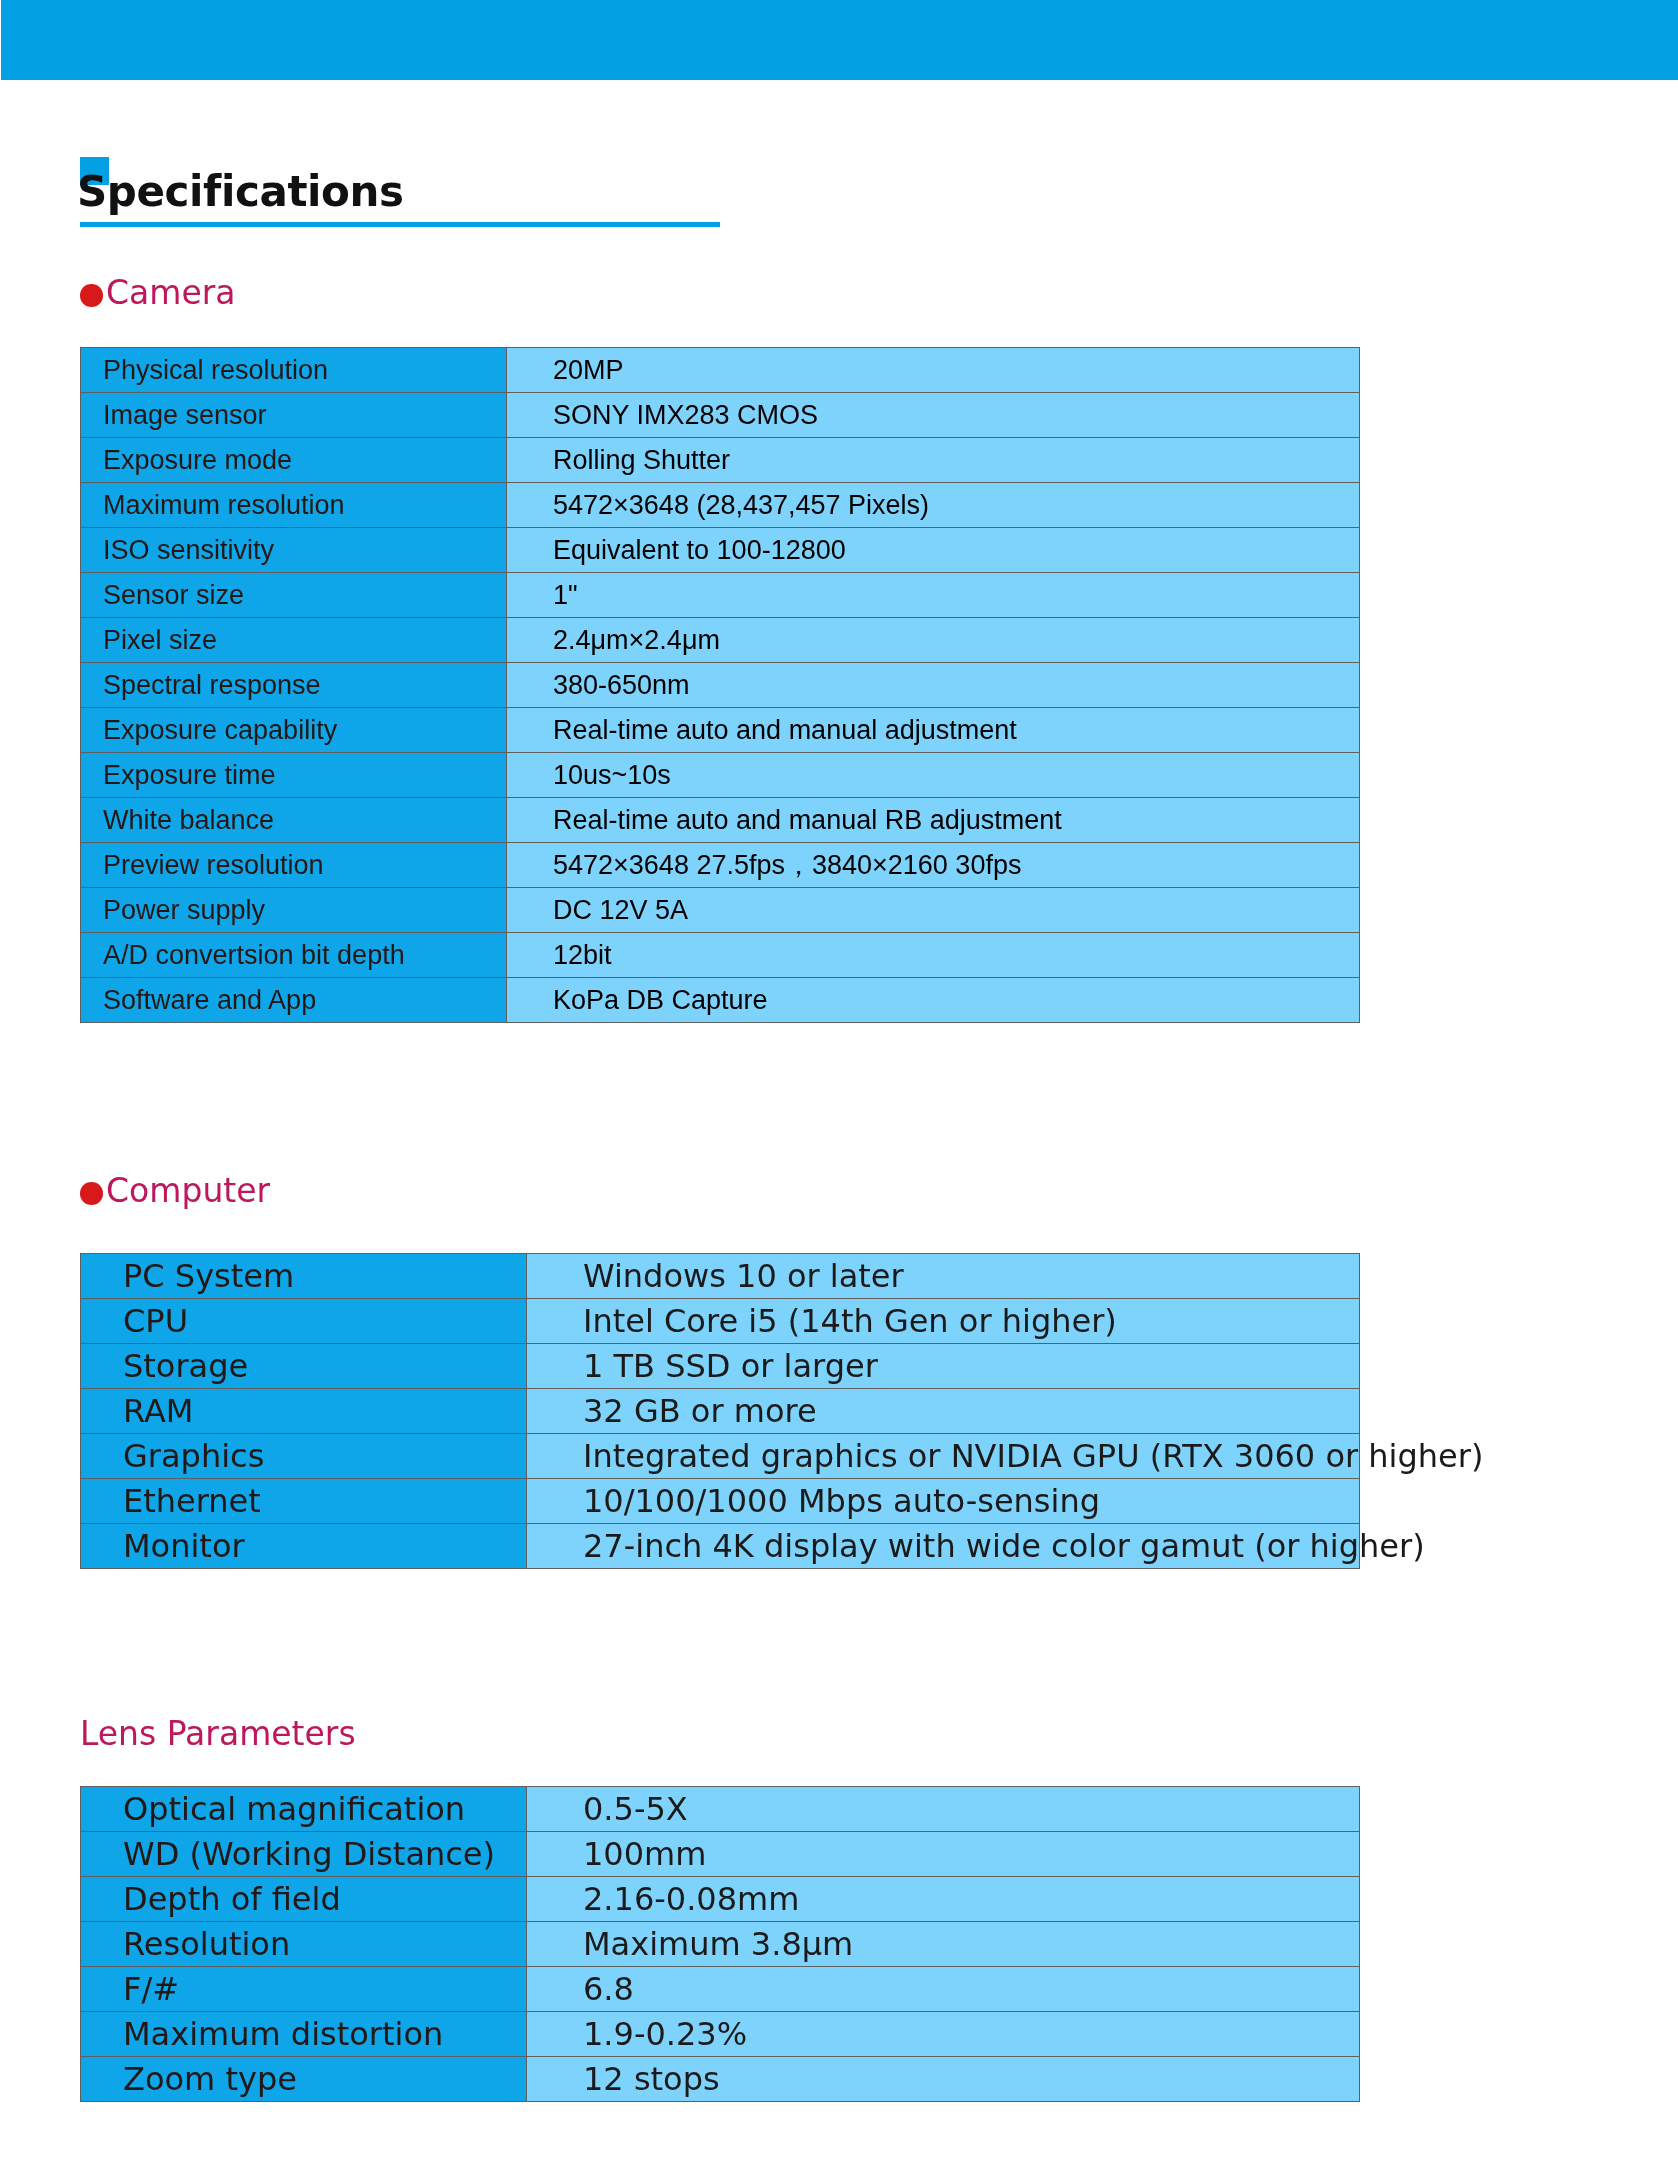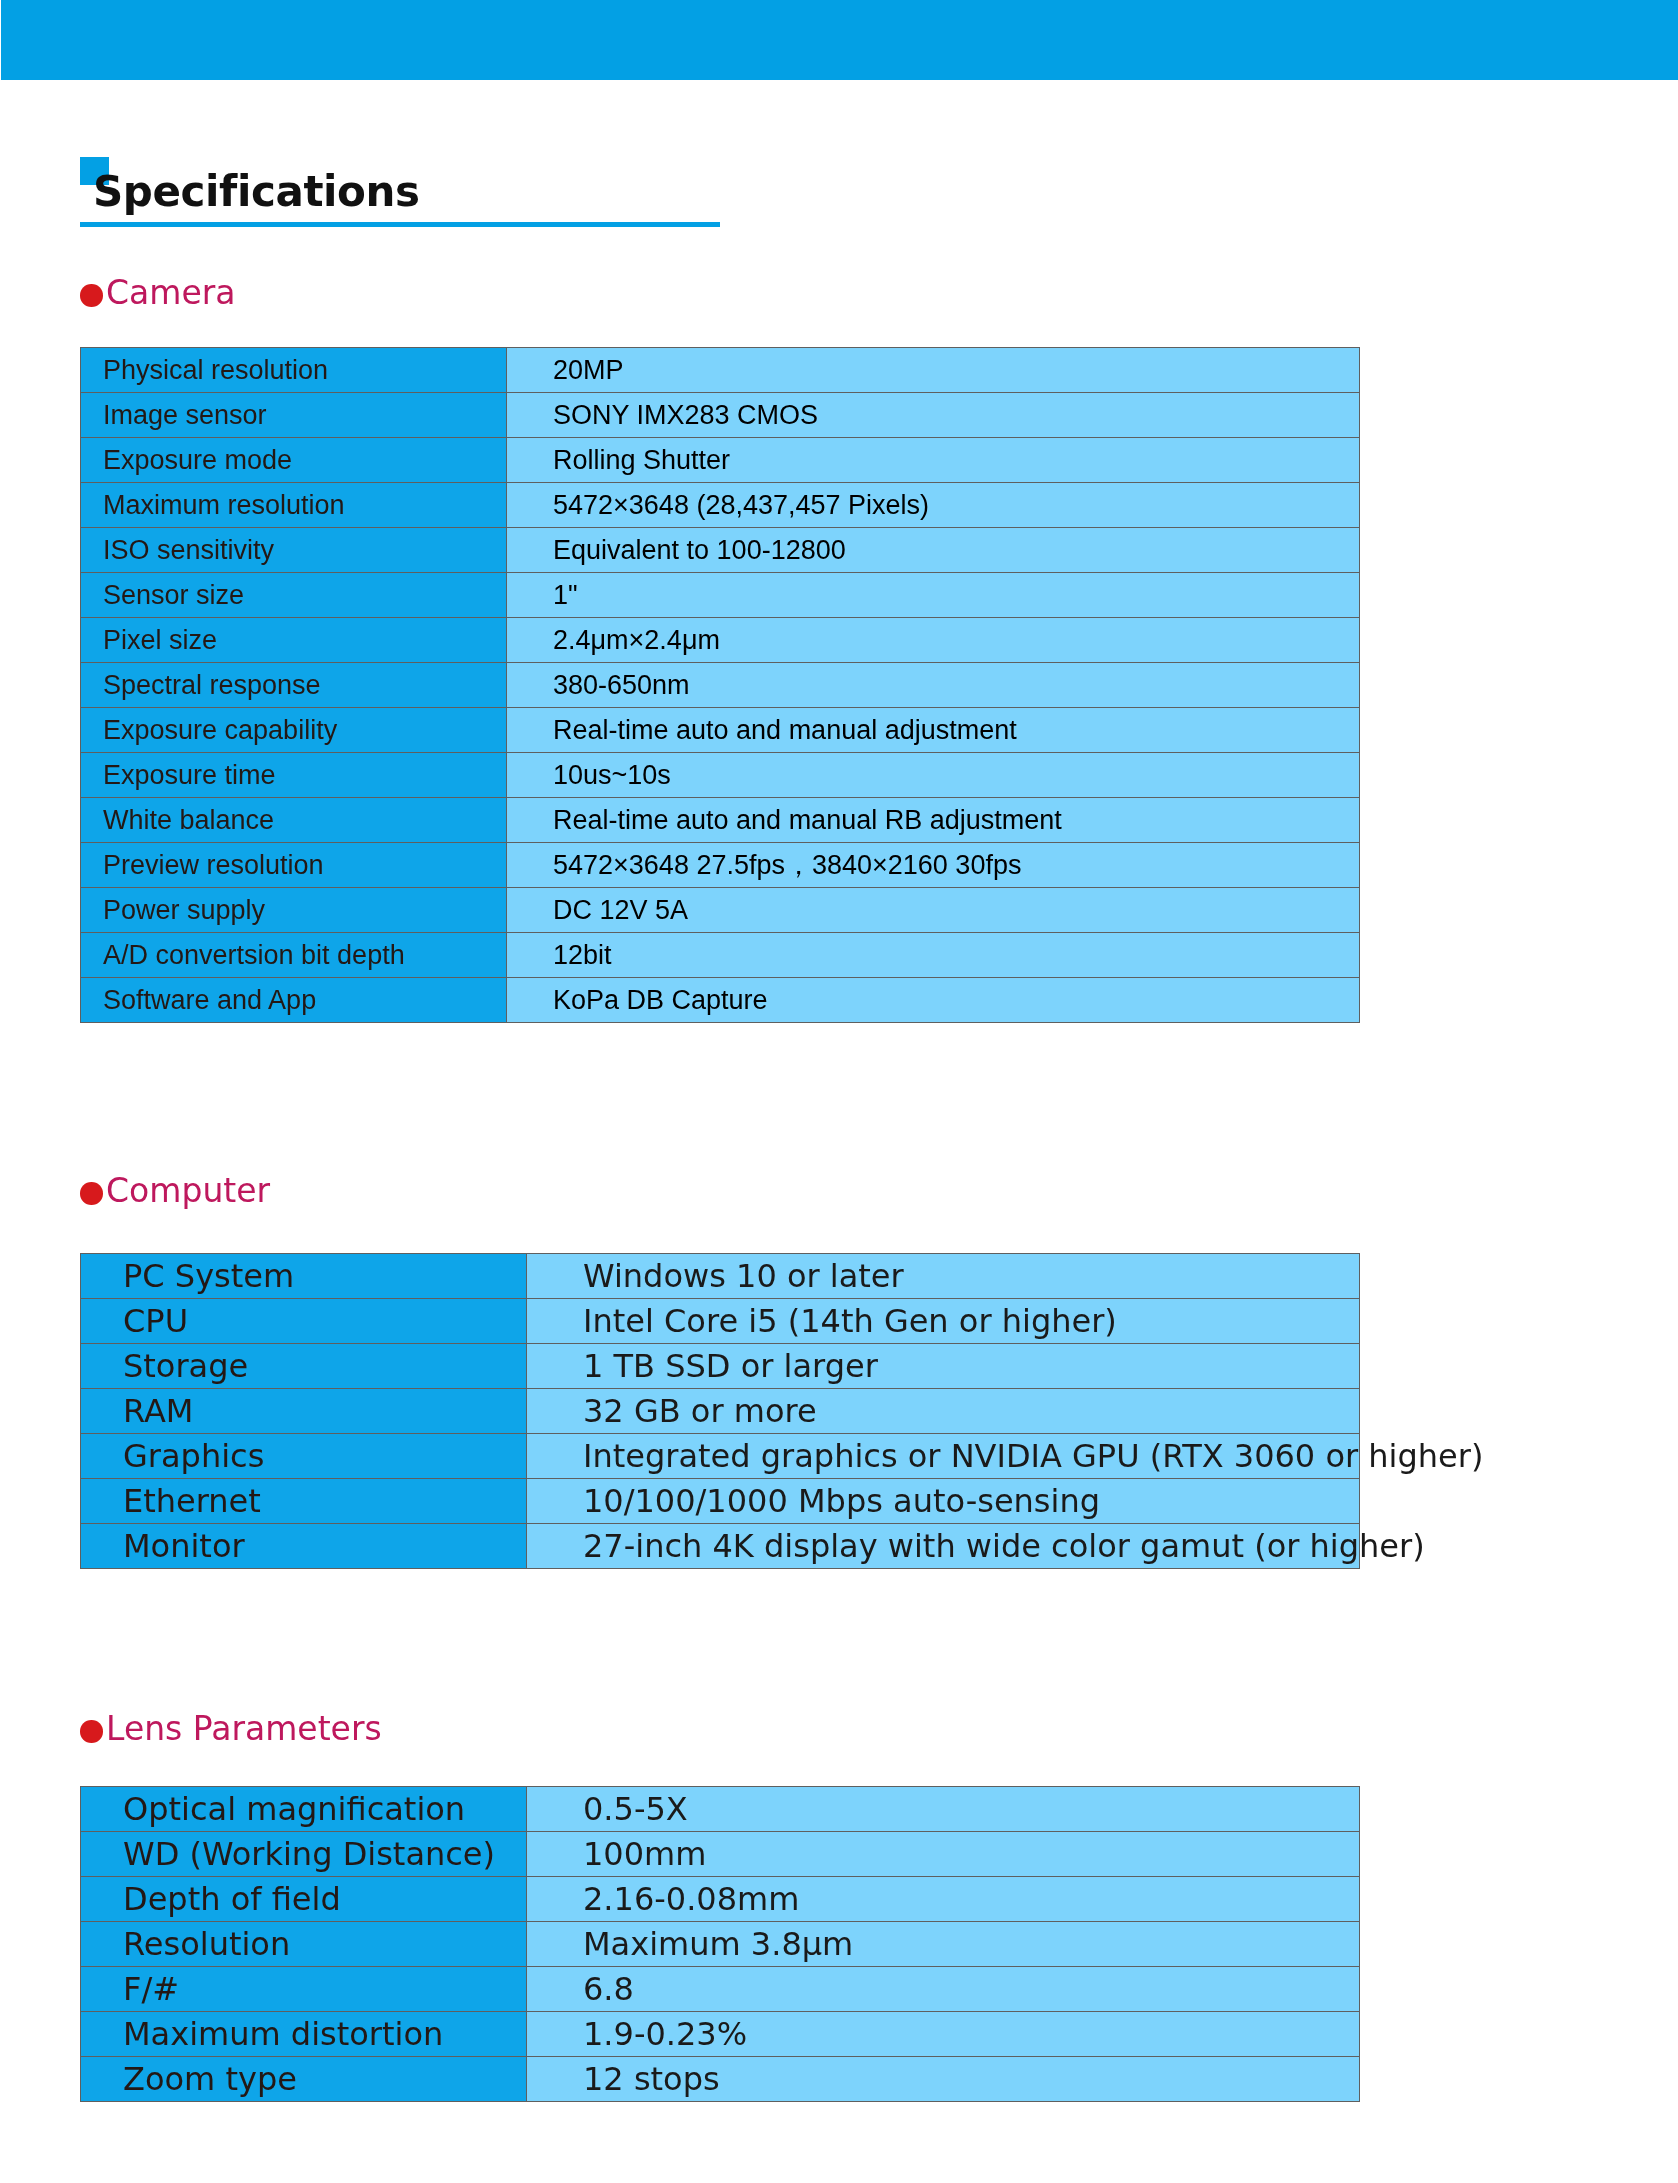"Specifications" .page-title { left: 93px -> 77px }
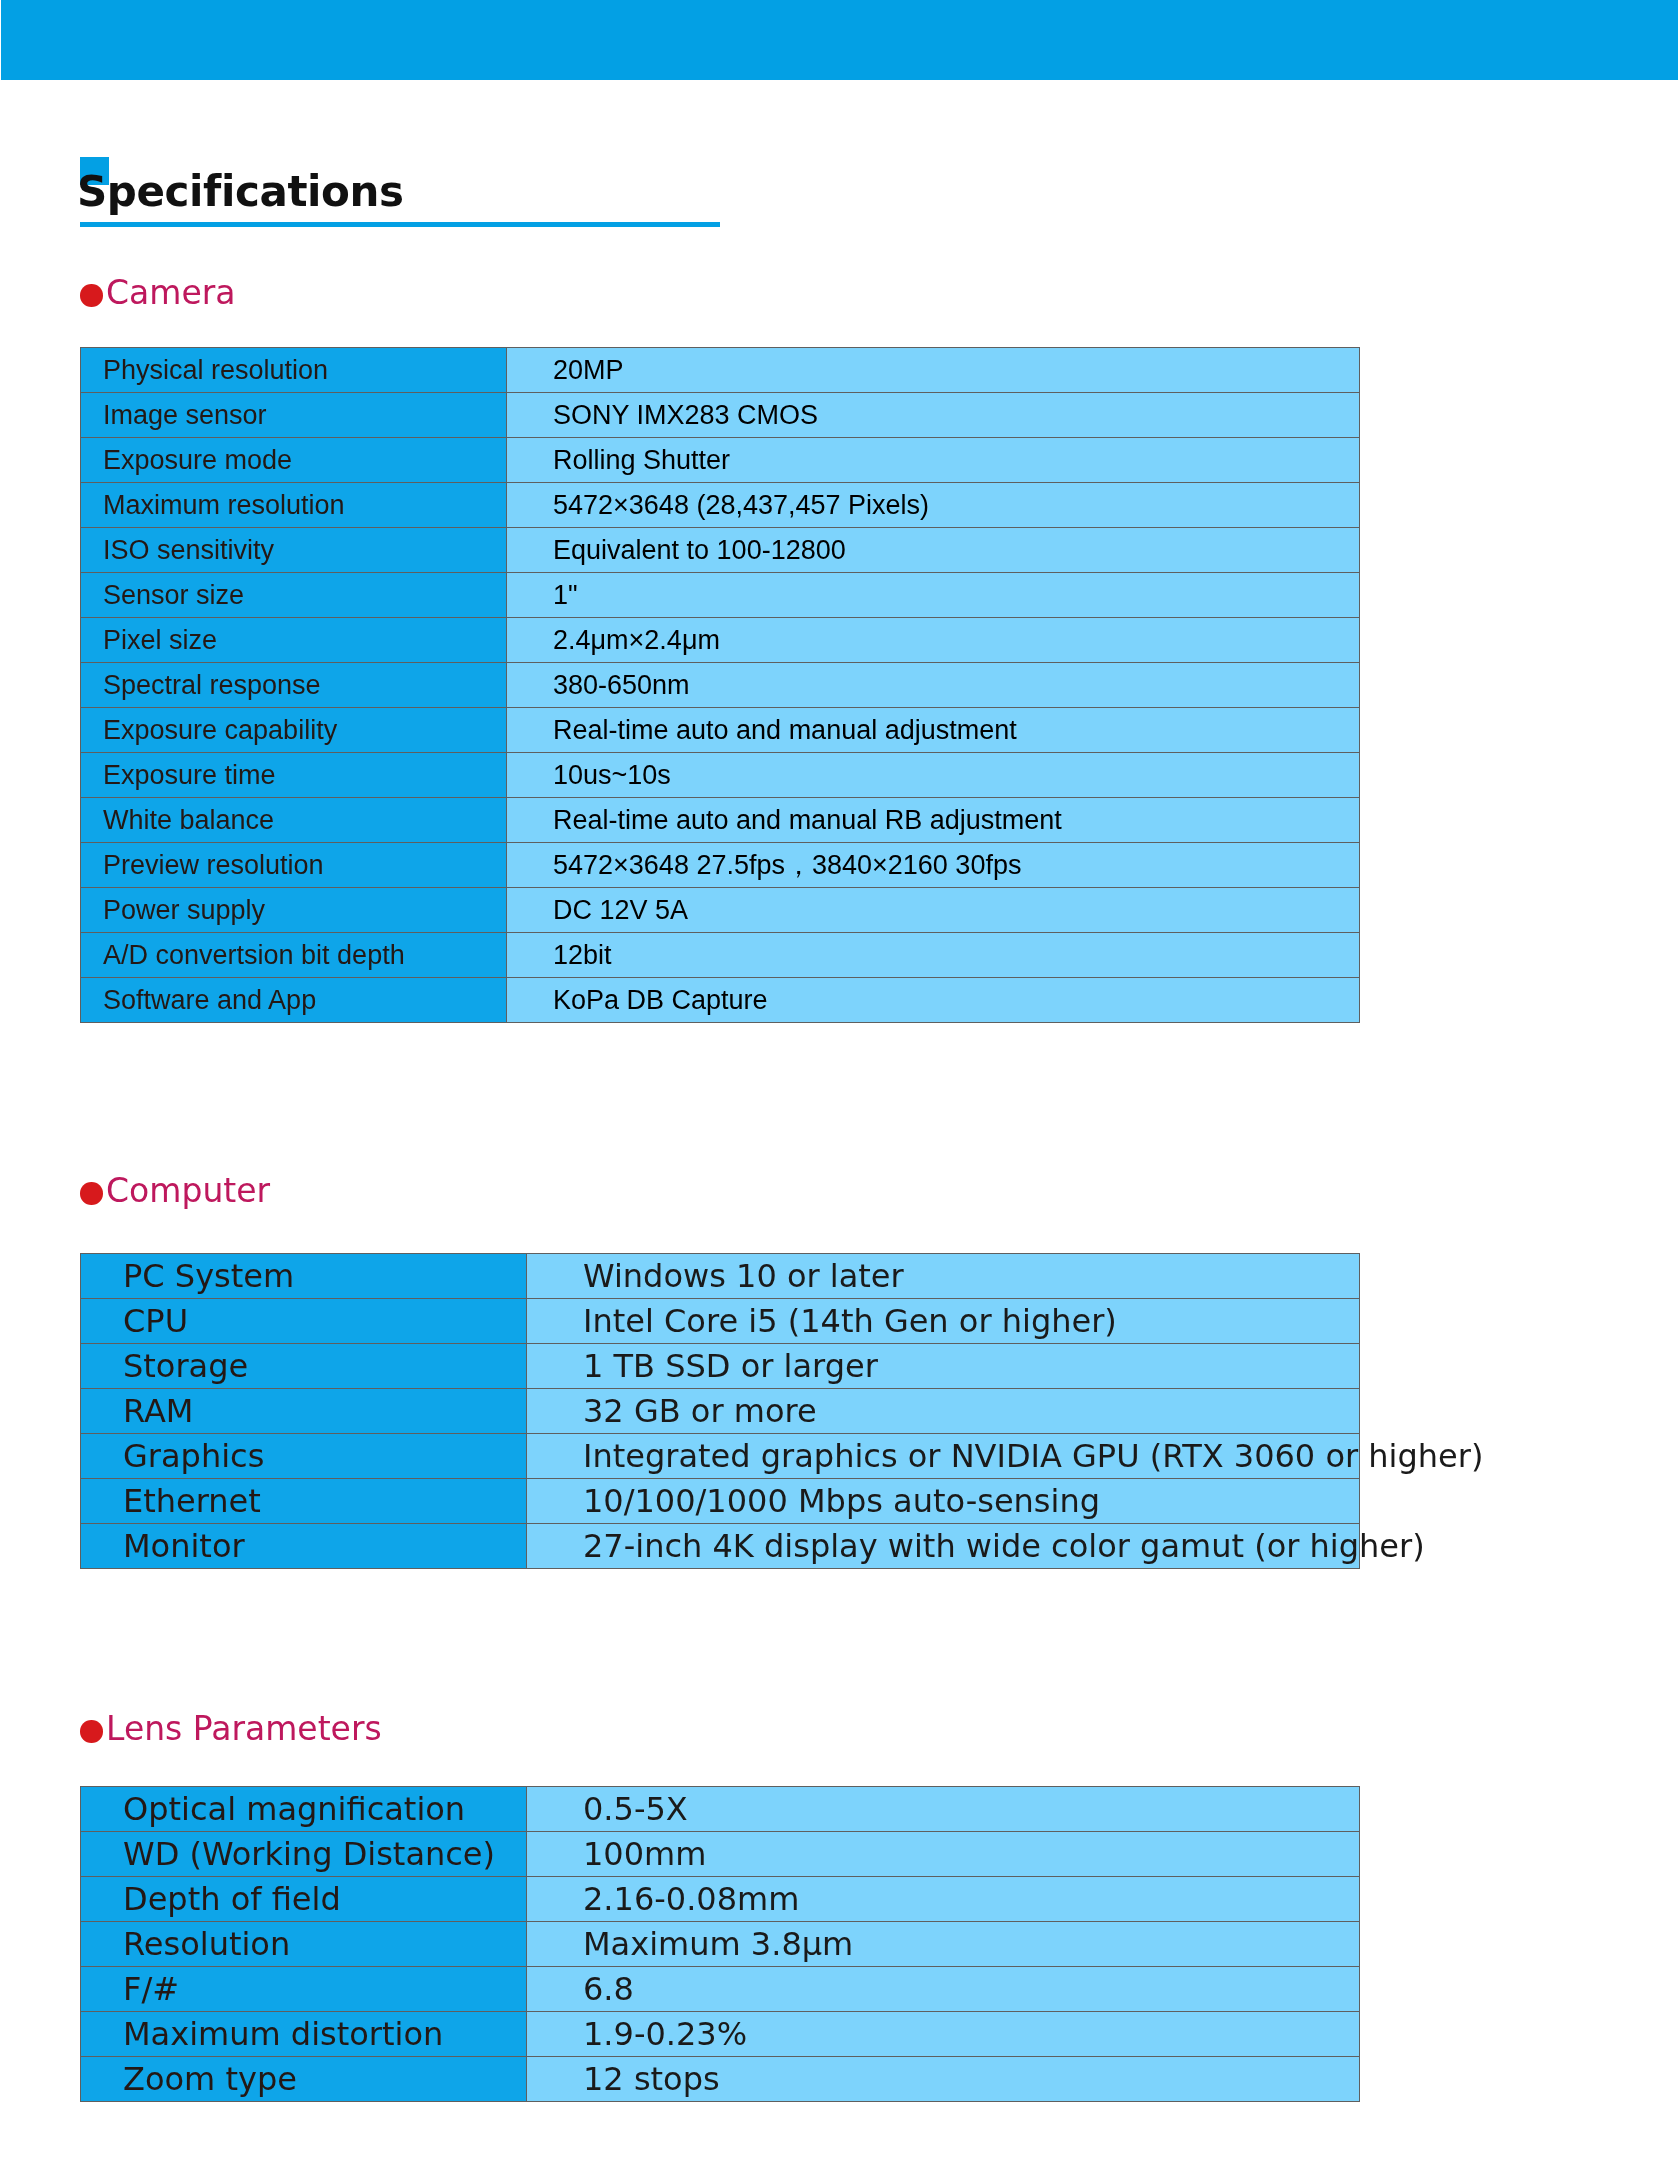"Lens Parameters" div.section-head { flex-direction: none -> column }
